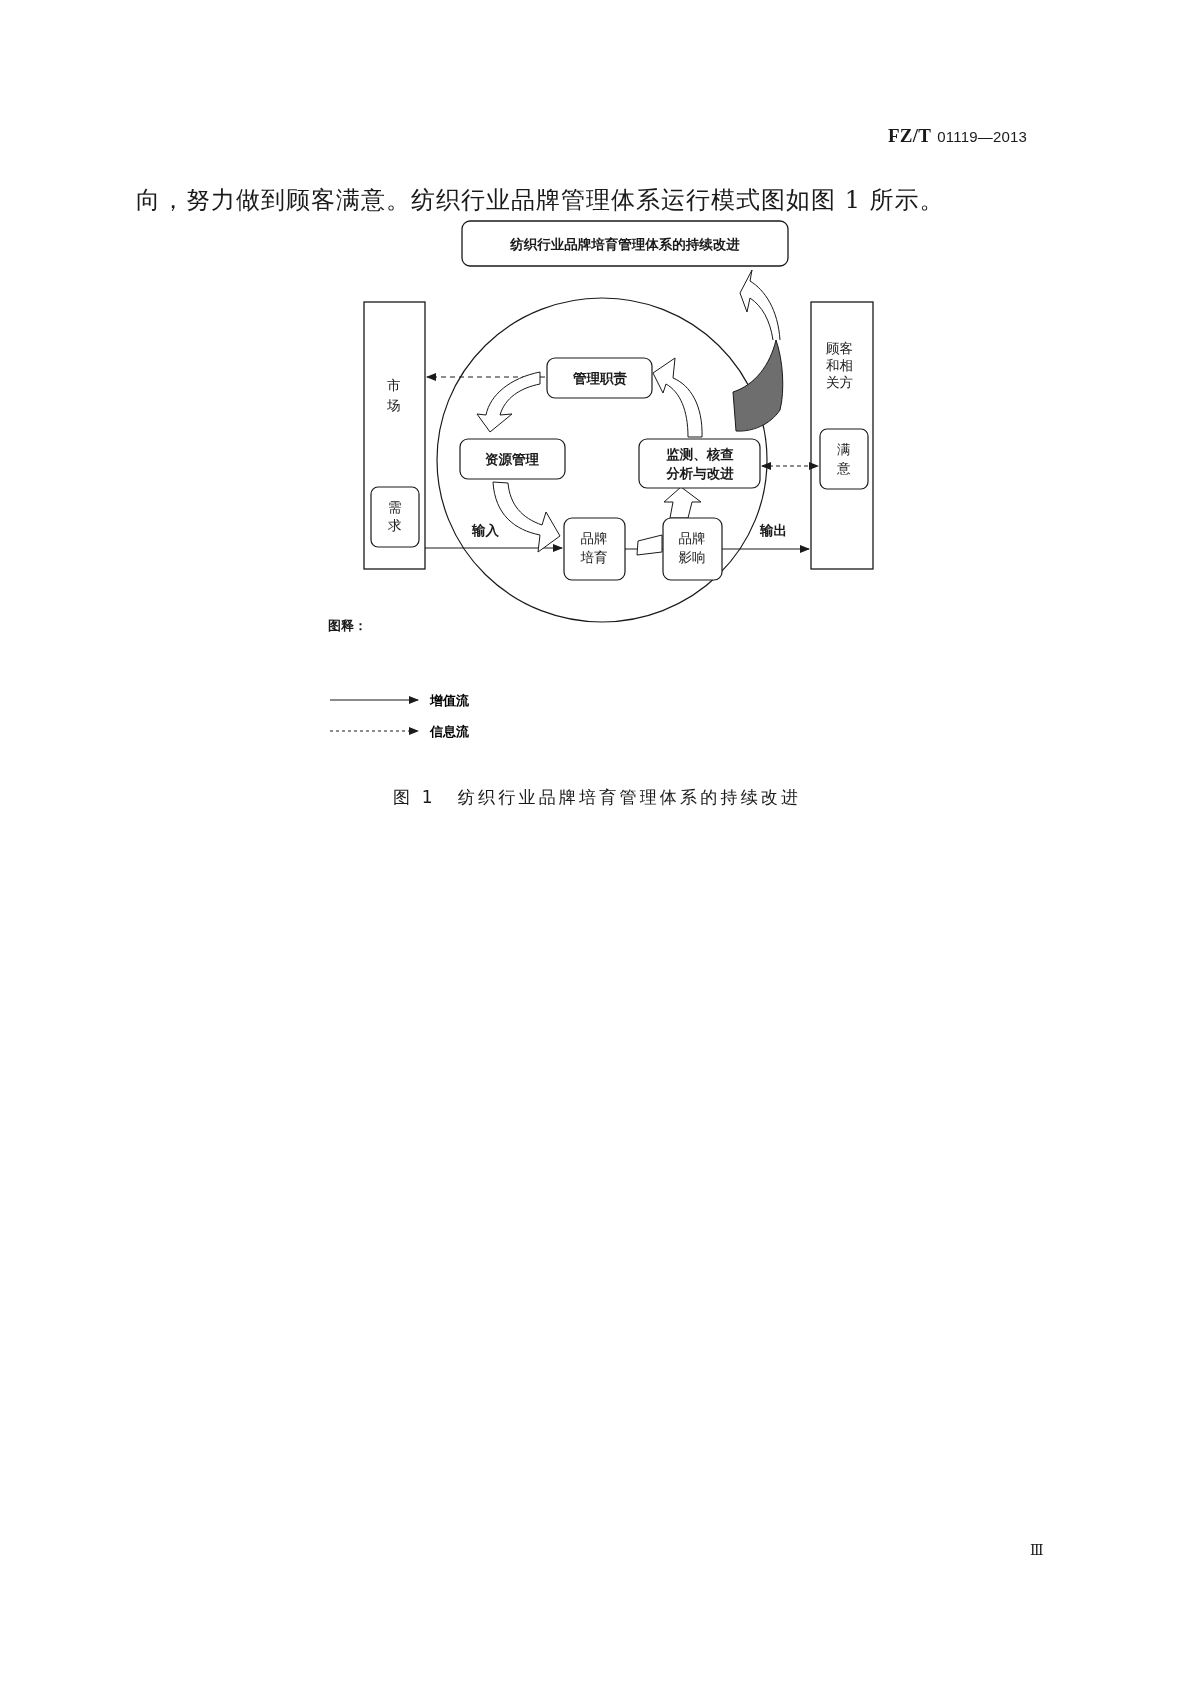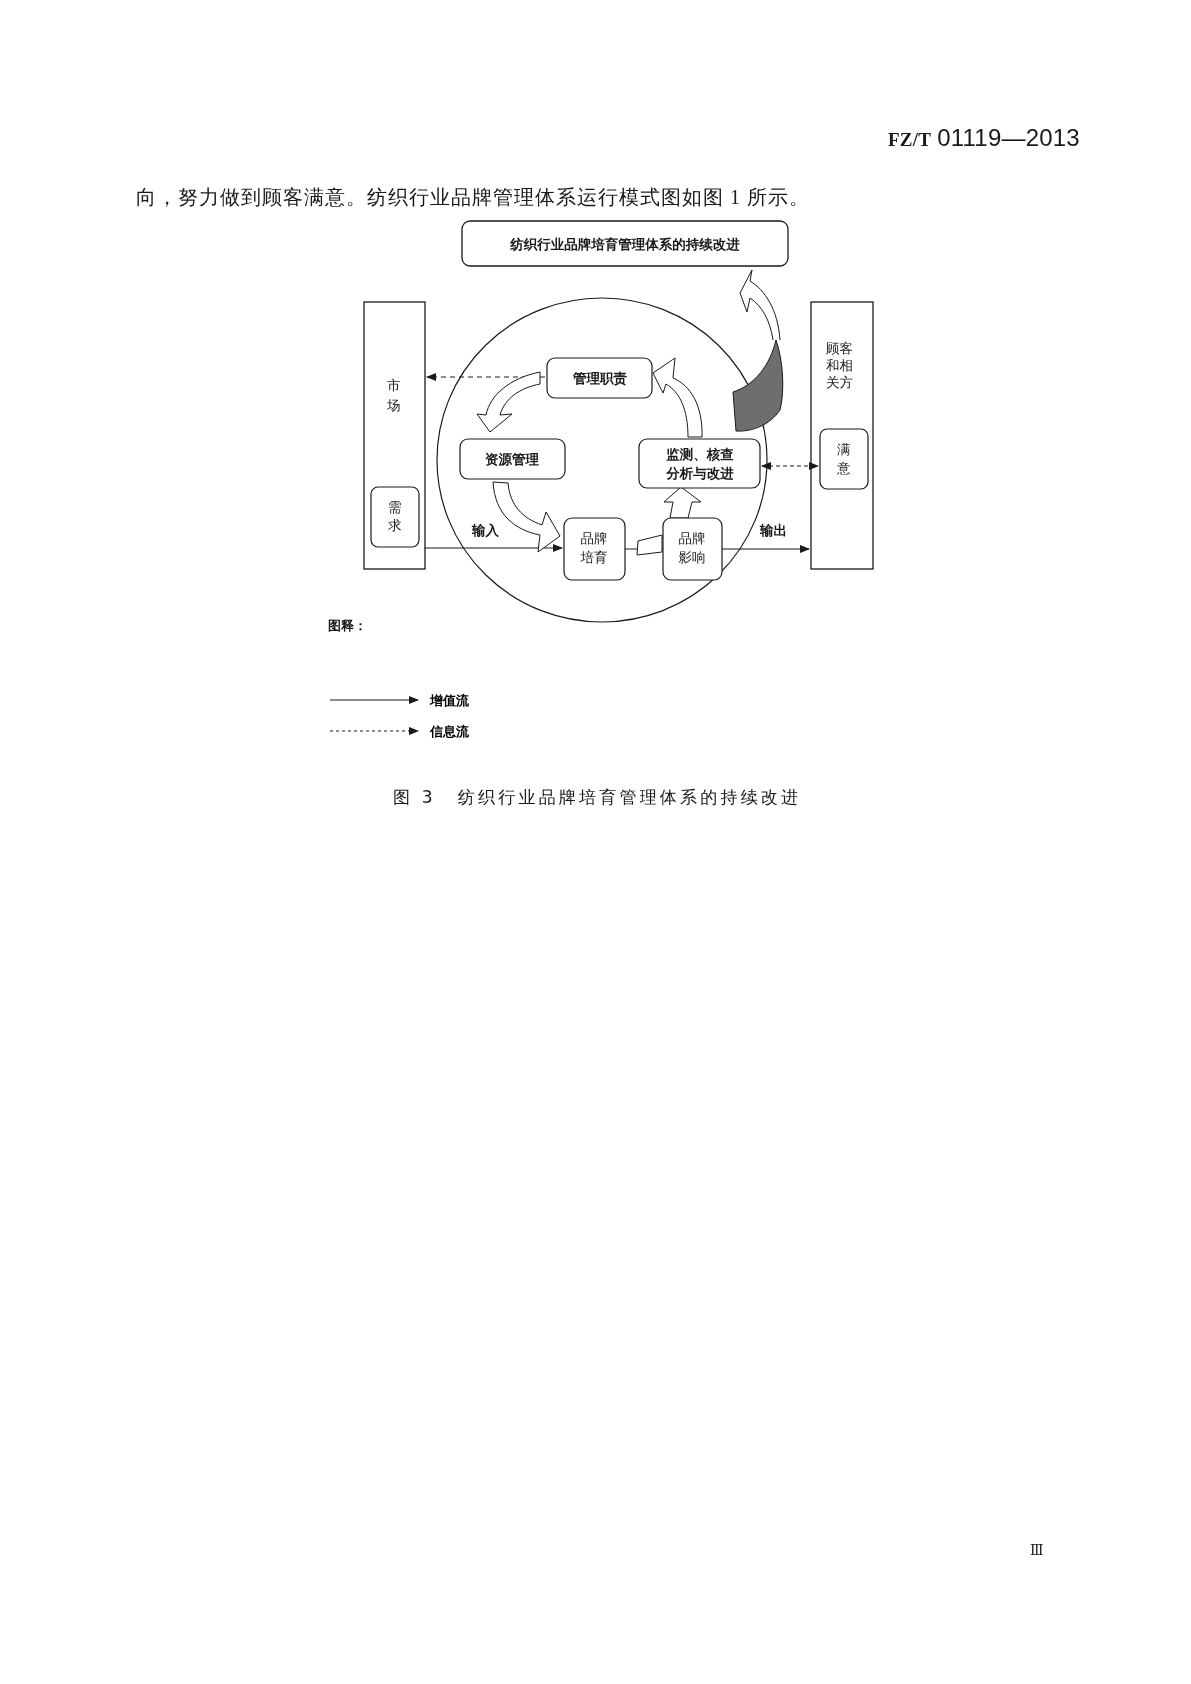"01119—2013" .std-code .num { font-size: 24px -> 15px }
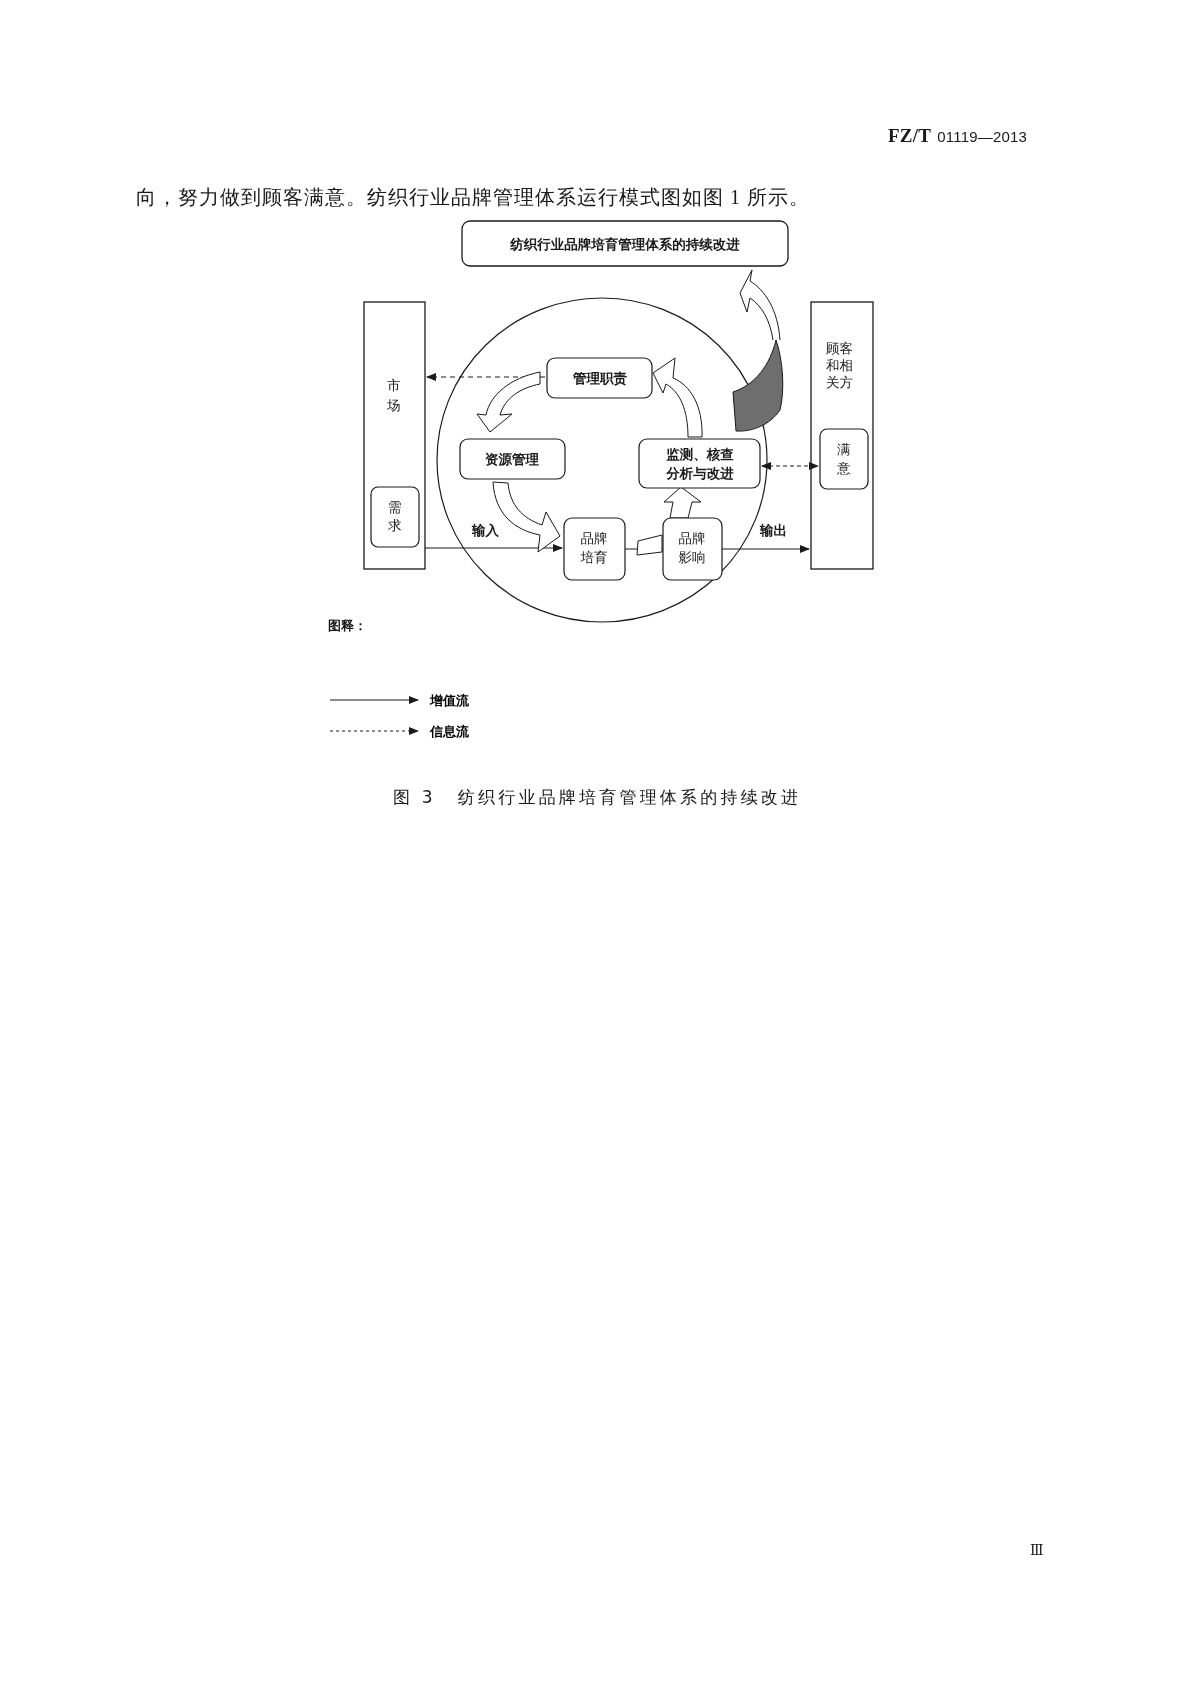"向，努力做到顾客满意。纺织行业品牌管理体系运行模式图如图 1 所示。" .body-text { font-family: Liberation Serif, serif -> none; font-size: 20px -> 24px }
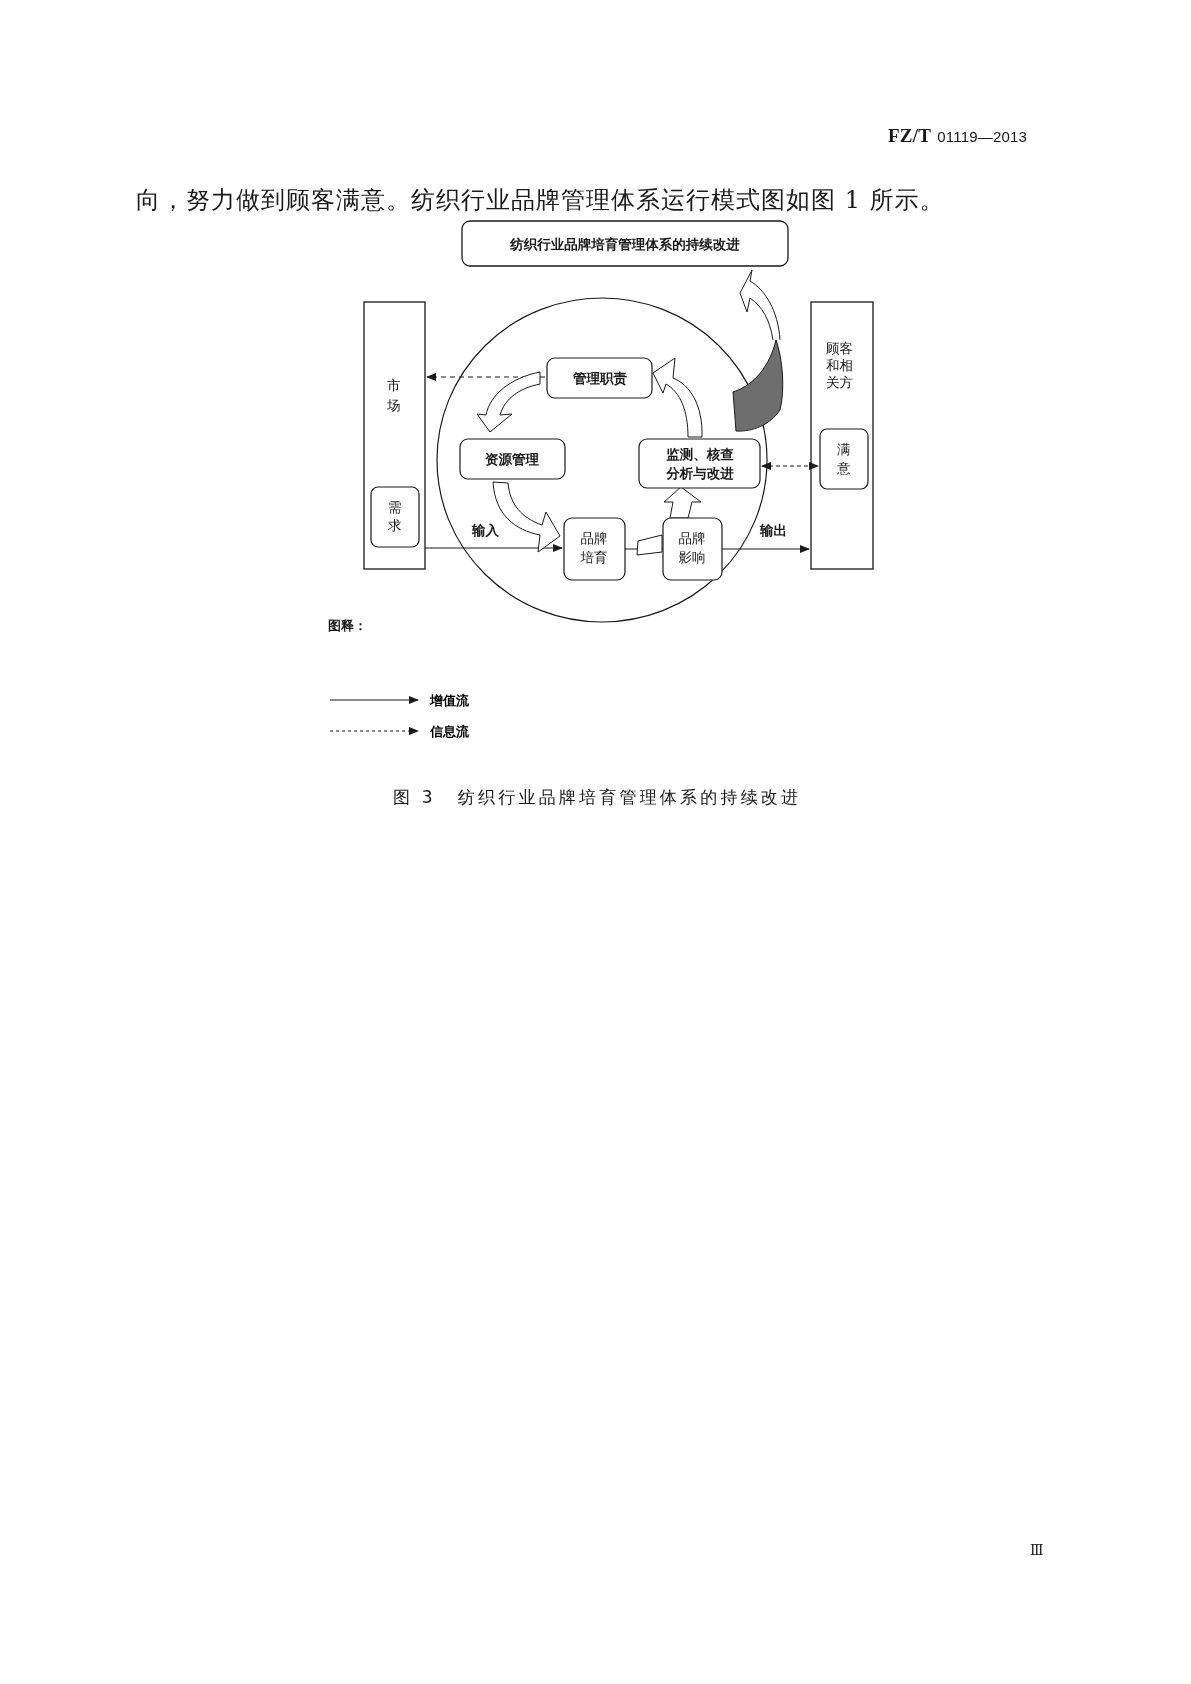"图 3" span.fig-num { text: 3 -> 1 }
